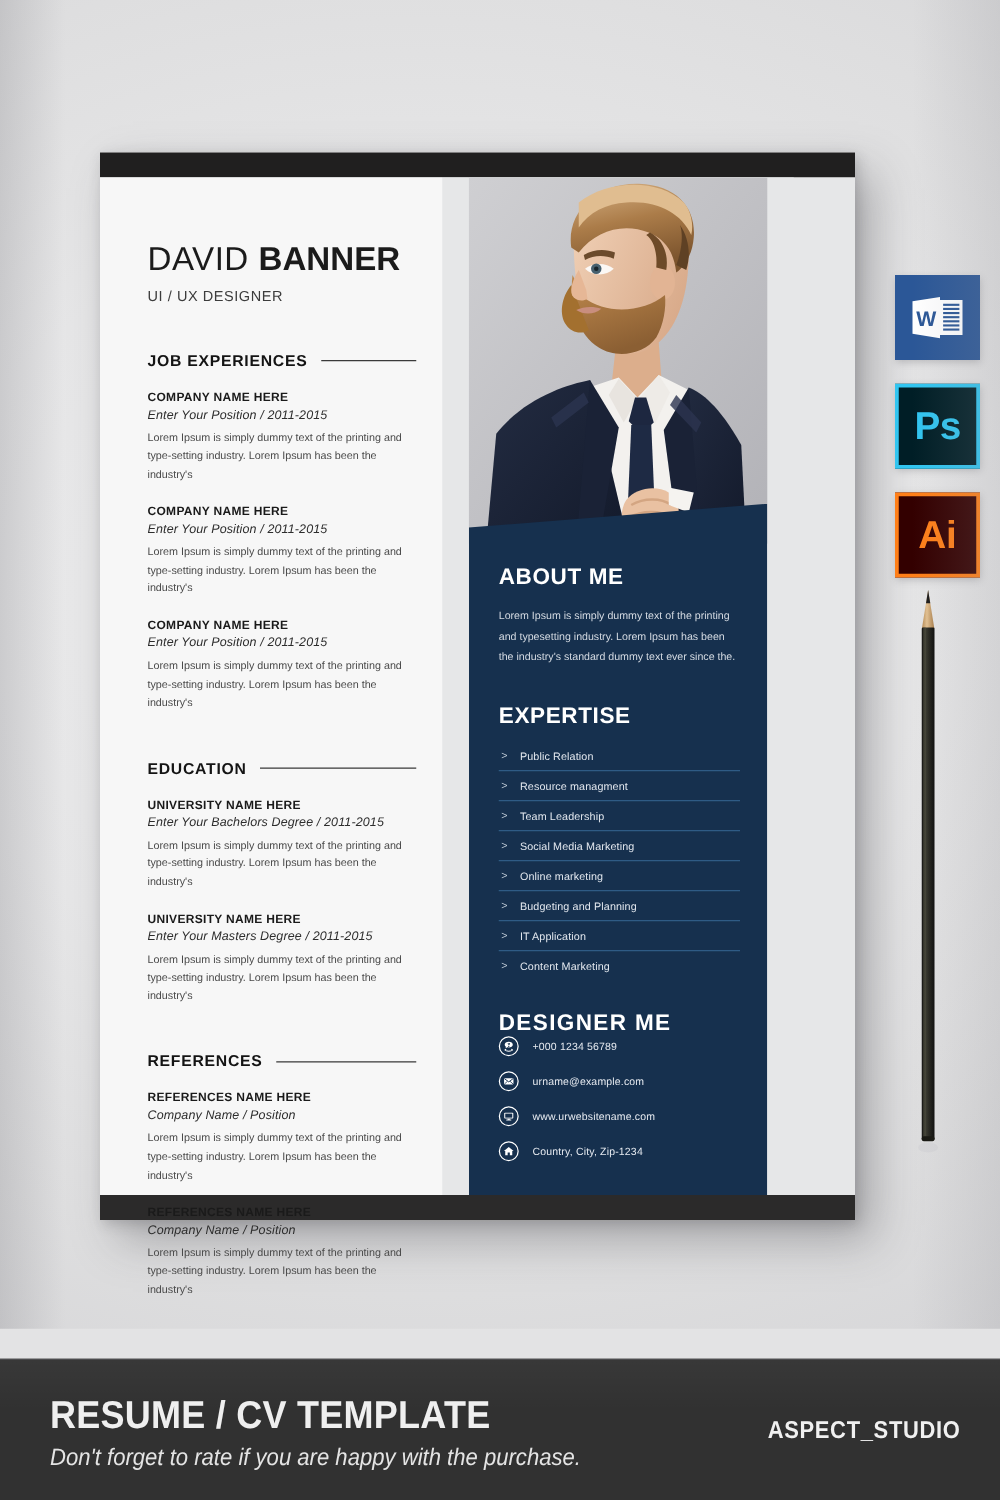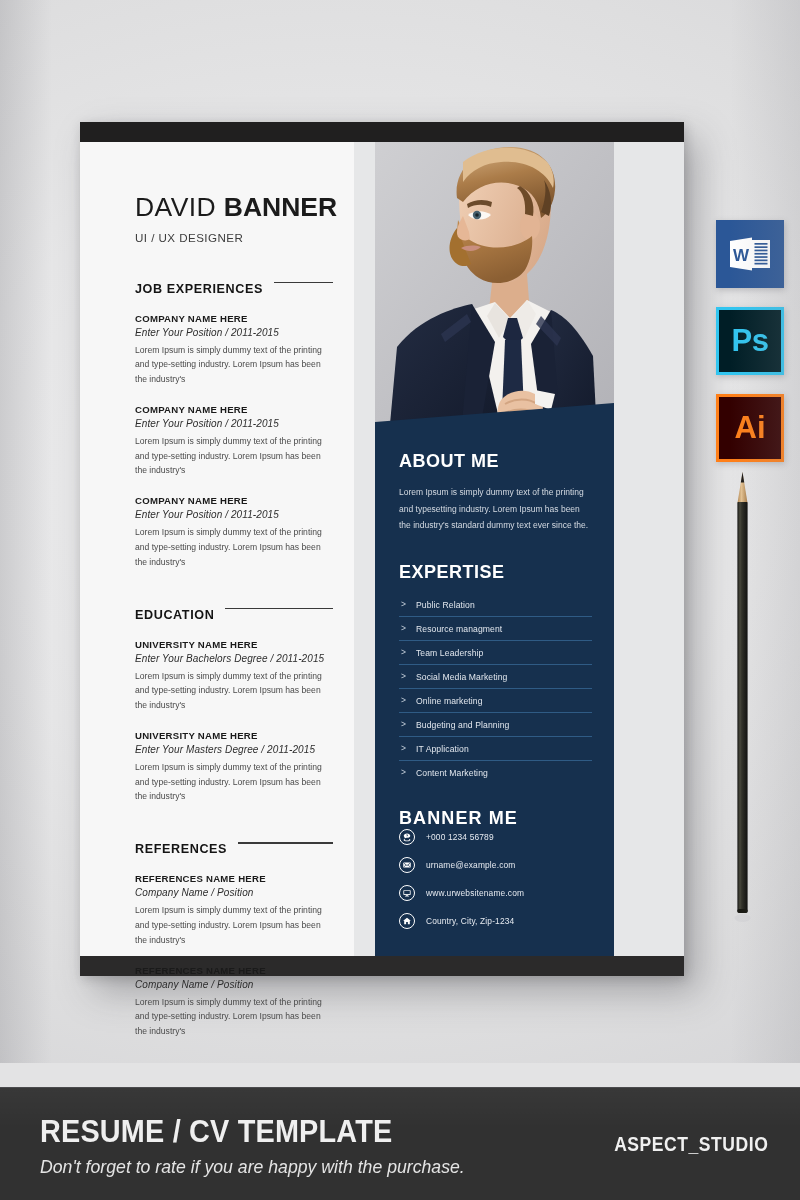"DAVID BANNER" .left { padding: 52px 21px 0 55px -> 52px 21px 0 38px }
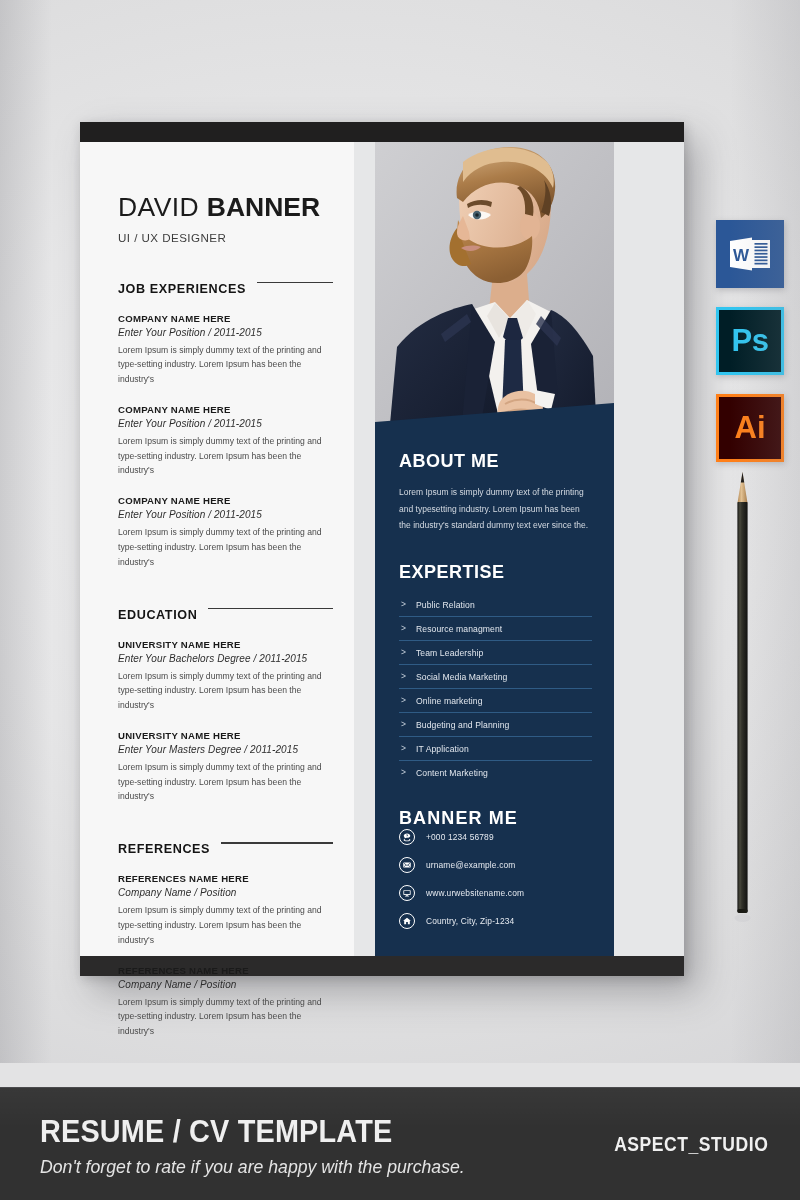"JOB EXPERIENCES" .sec { align-items: none -> center }
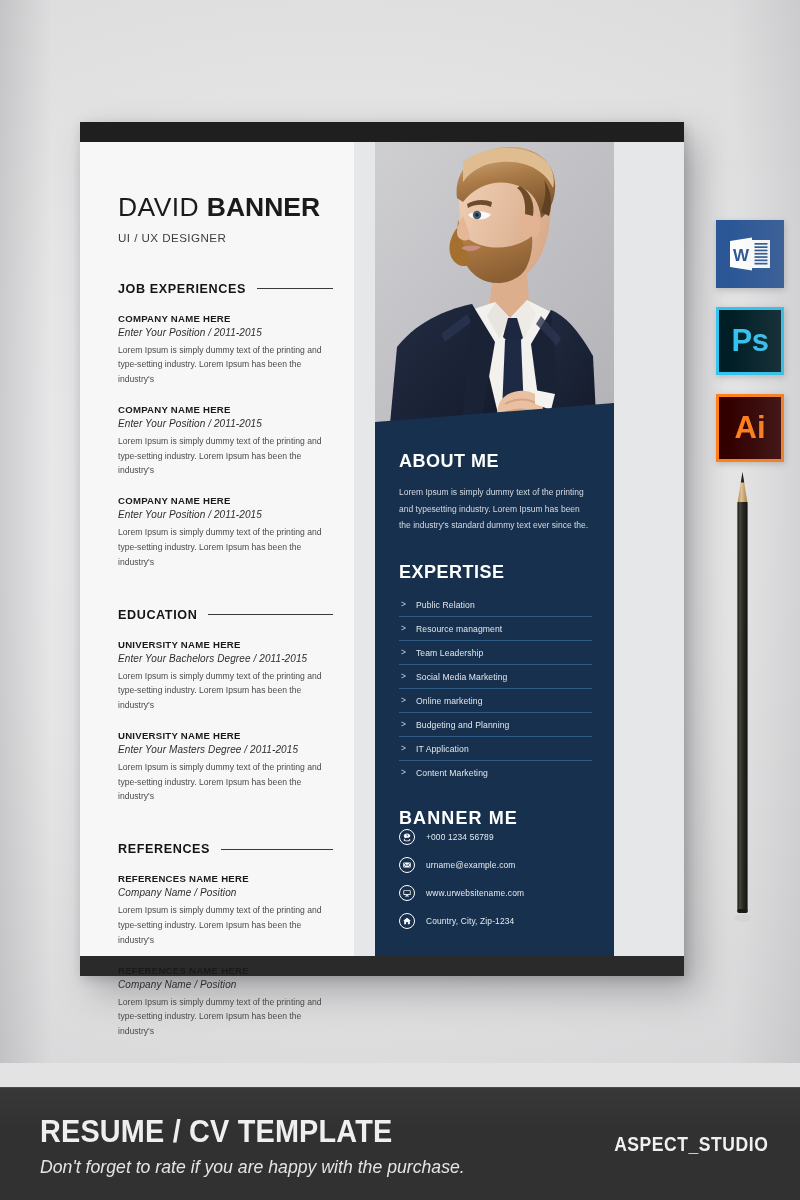"BANNER ME" div.n-h { text: BANNER -> DESIGNER }
